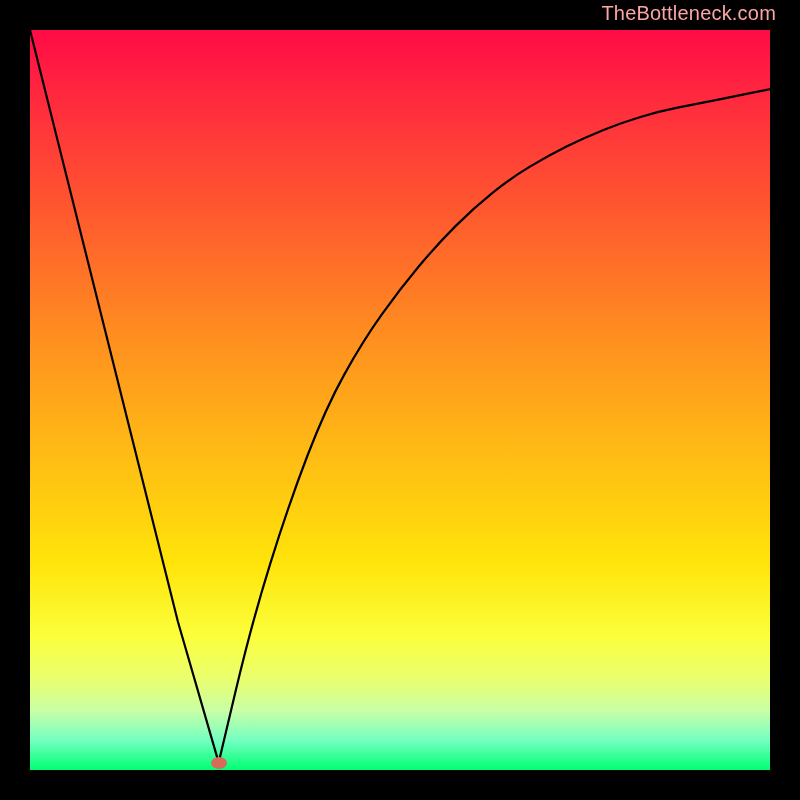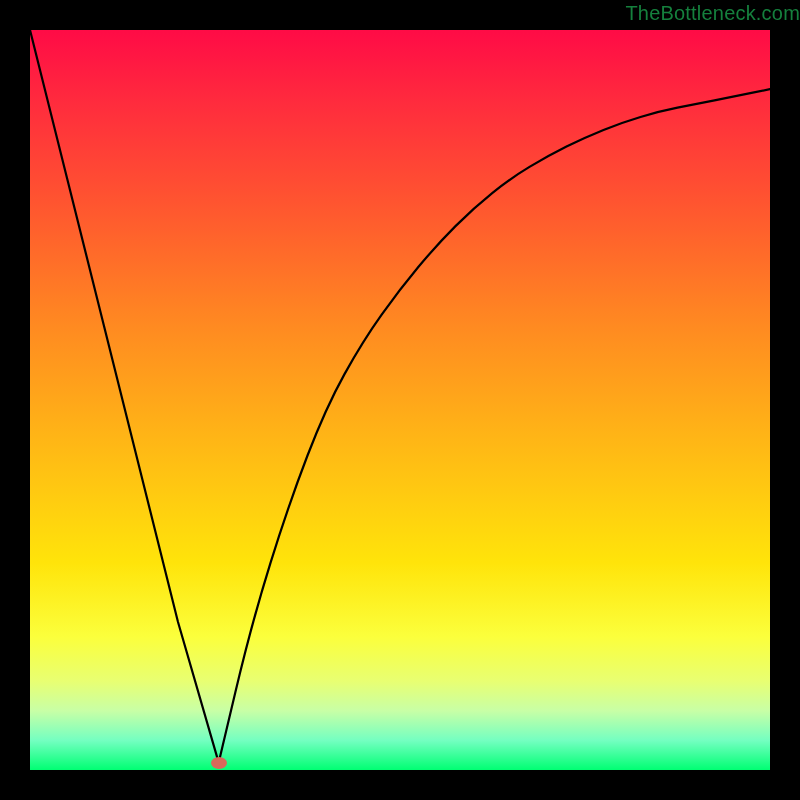"TheBottleneck.com" .attribution { color: #15803d -> #fca5a5; right: 0 -> 24px }
